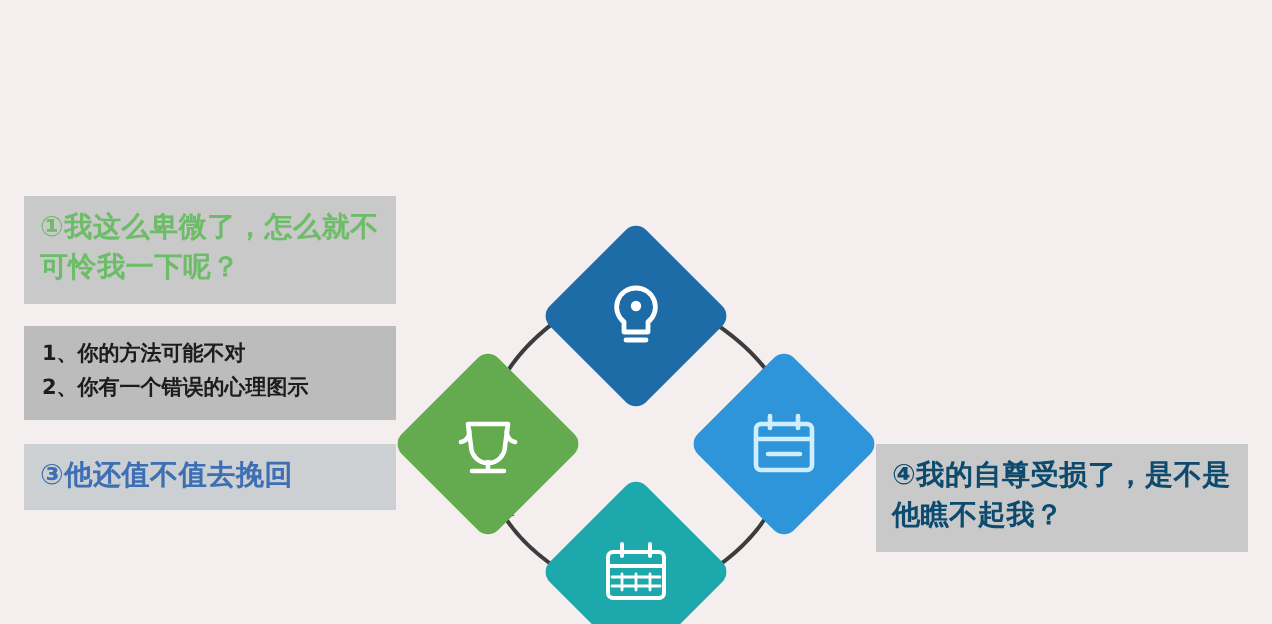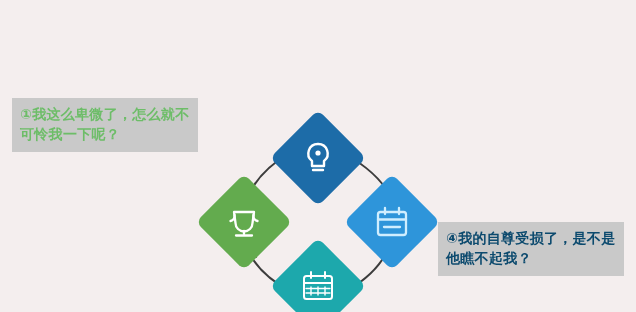"1、你的方法可能不对" div.body-panel { html: none -> <div>1、你的方法可能不对 2、你有一个错误的心理图示</div> }
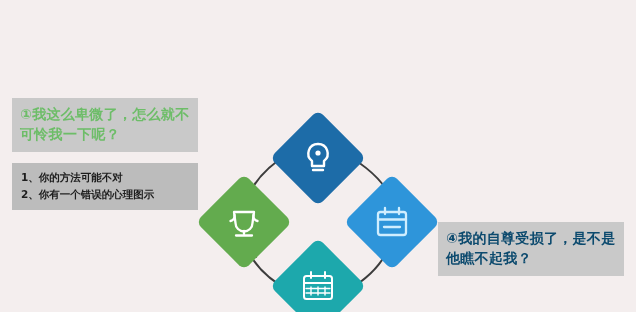"③他还值不值去挽回" div.heading { html: none -> <div>③他还值不值去挽回</div> }
